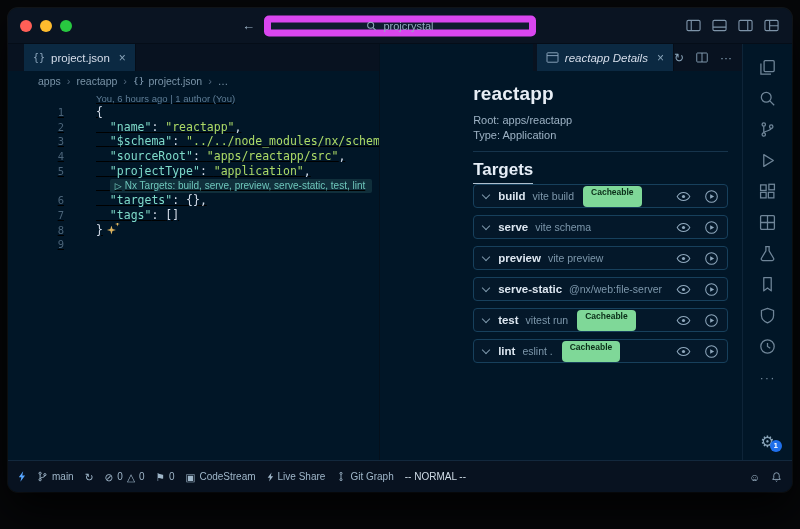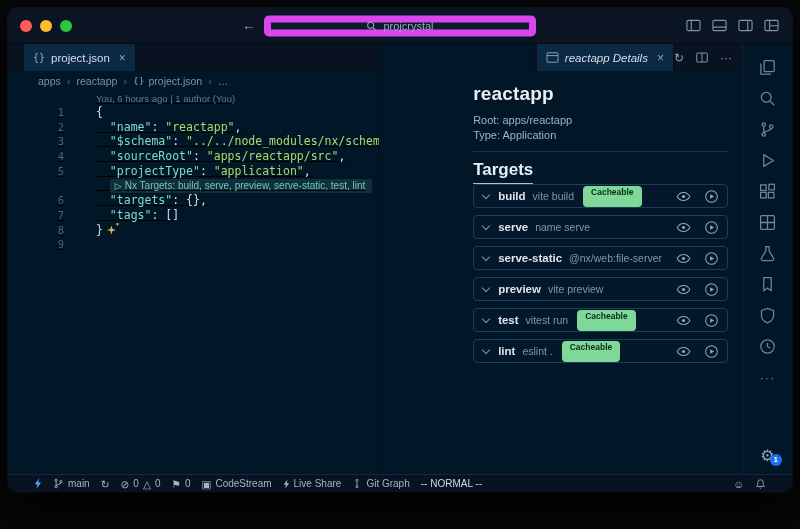"name serve" span.tcmd { text: name serve -> vite schema }
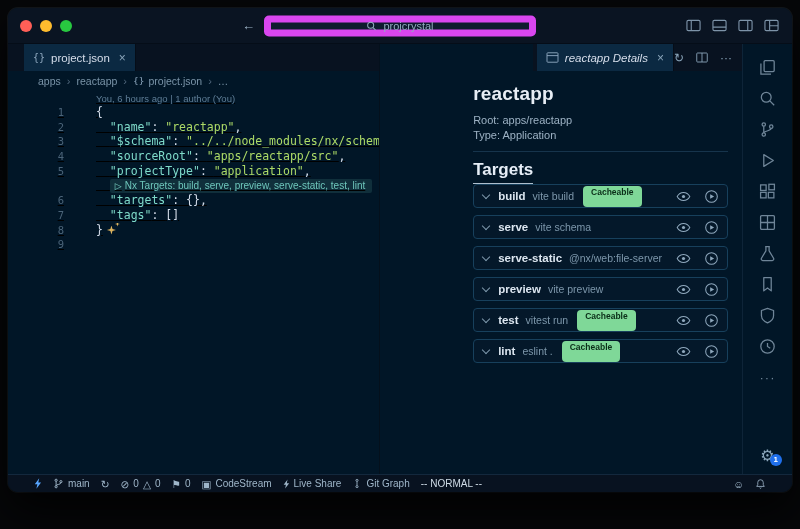"serve-static" div.trow { order: before "preview" -> after "preview" }
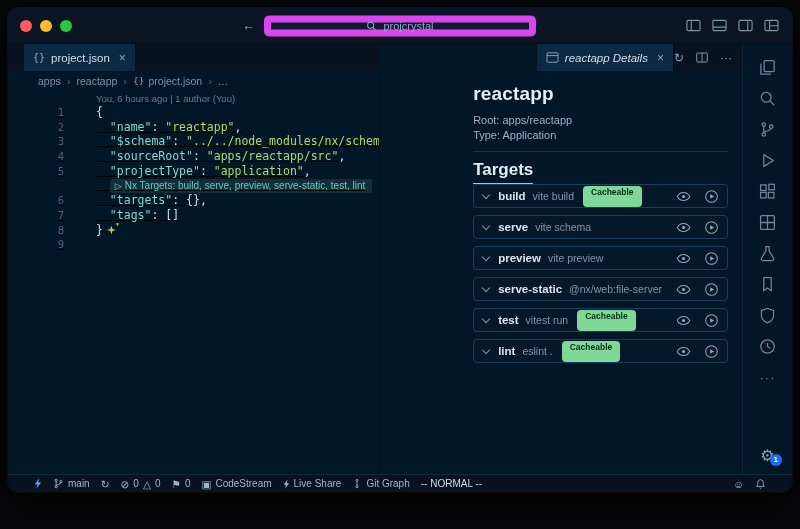"main" .statusbar { height: 18px -> 32px; padding: 0 26px -> 0 10px }
